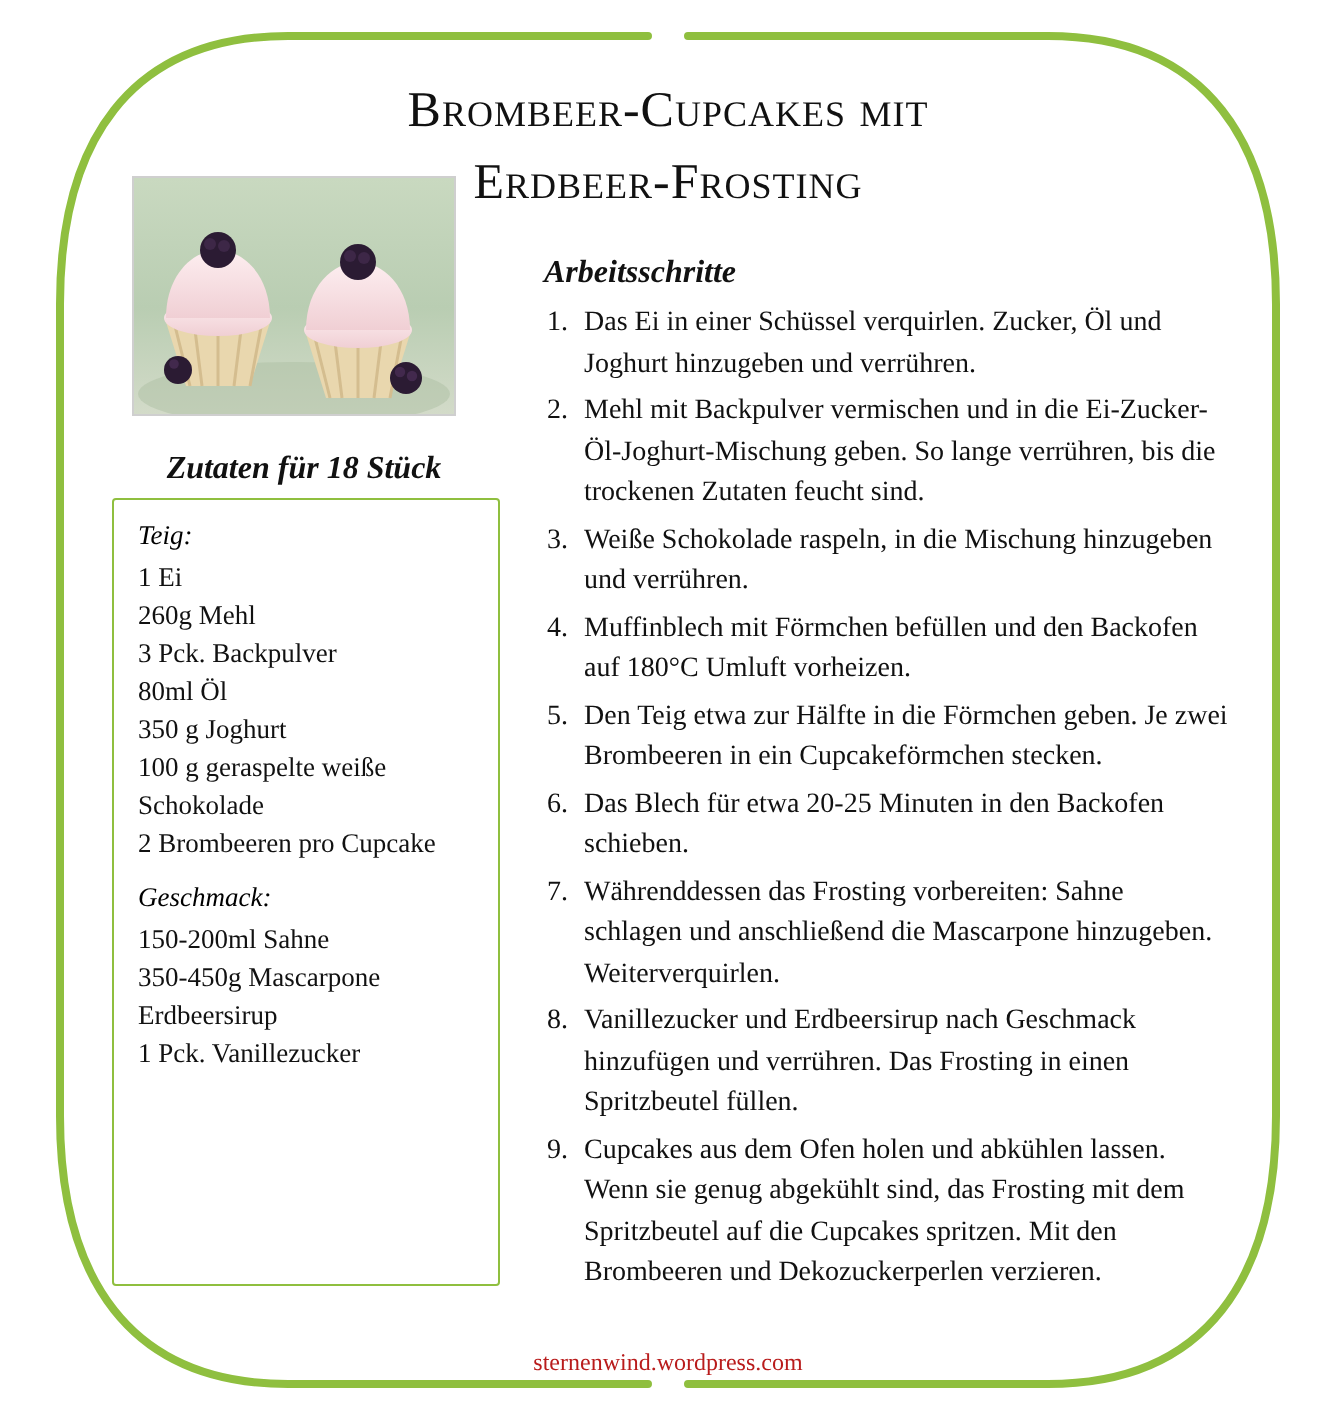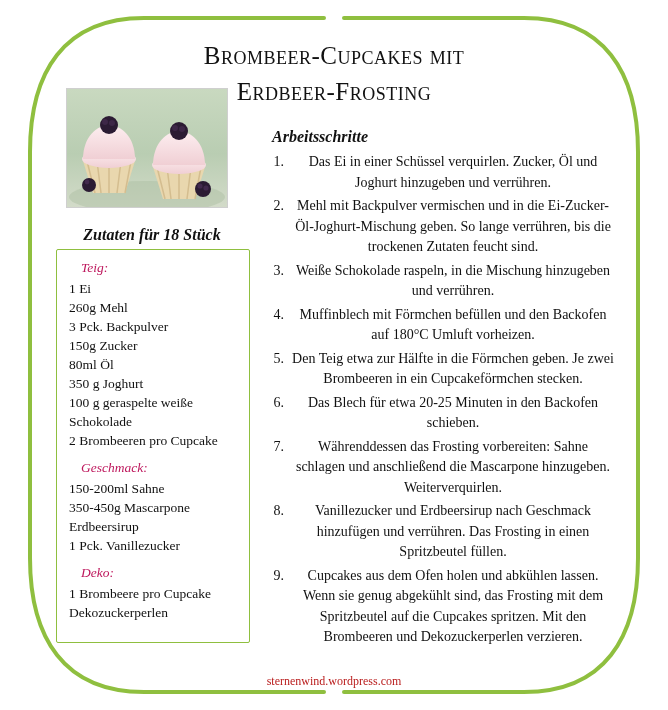"Das Ei in einer Schüssel" .step-text { text-align: center -> left }
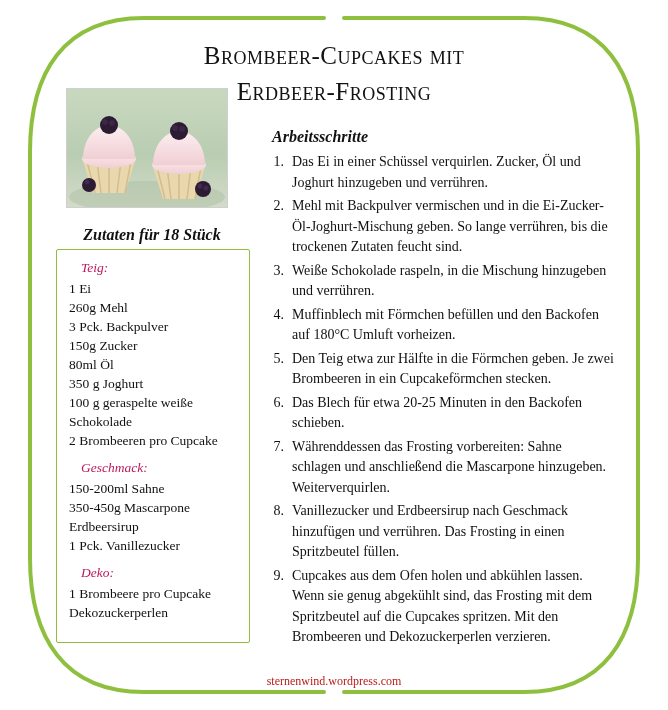"Teig:" .ing-title { color: #be185d -> #000000; margin-left: 12px -> none }
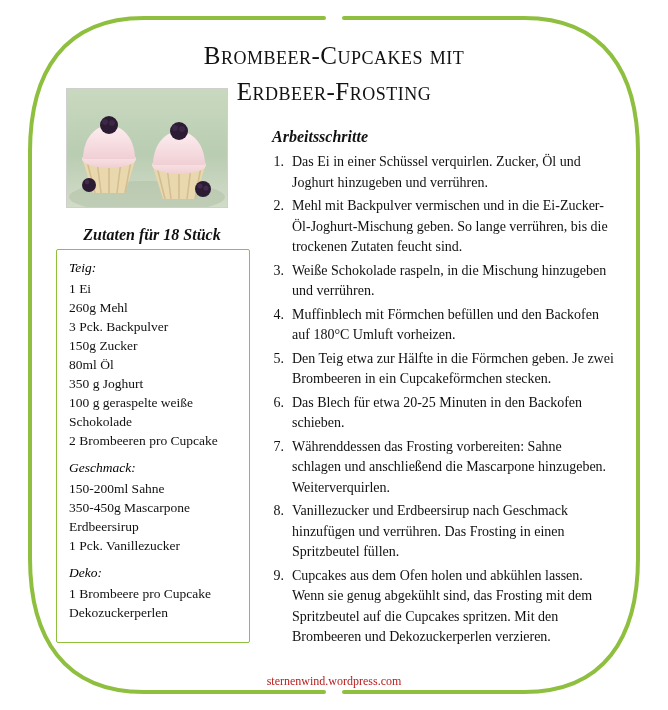"150g Zucker" div.ing-item { html: <div>150g Zucker</div> -> none }
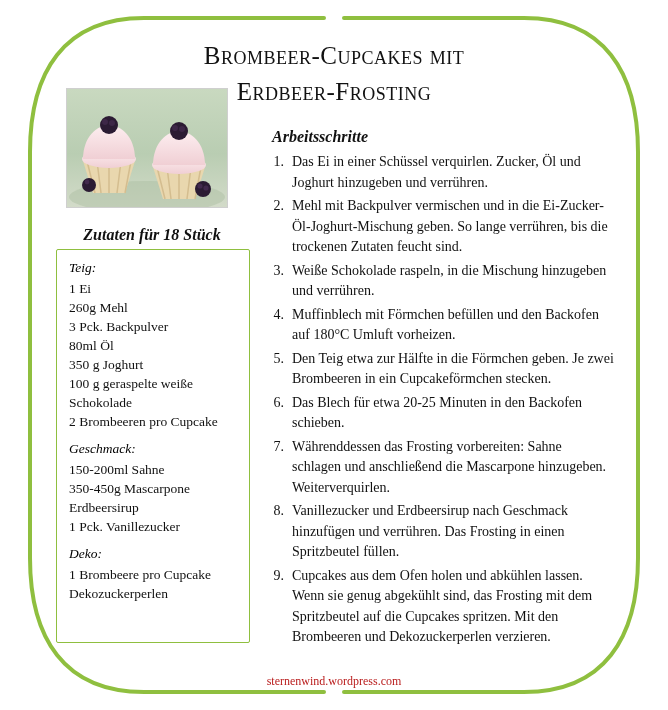"Deko:" div.ing-group { html: <div> <div>Deko:</div> <div>1 Brombeere pro Cupcake</div> <div>Dekozuckerperlen</div> </div> -> none }
